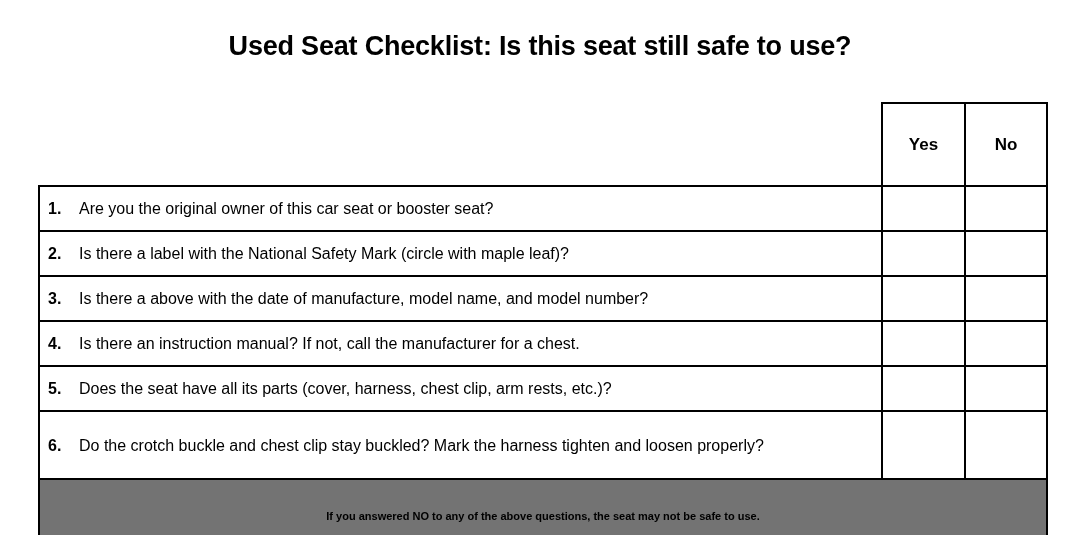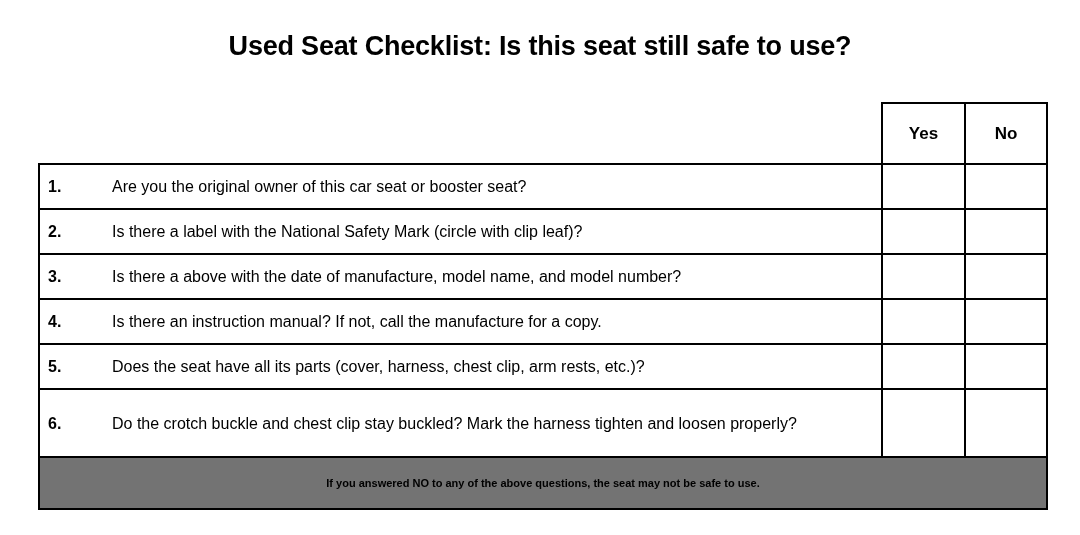"Yes" .checklist-table td, .checklist-table th { padding: 4px -> 15px }
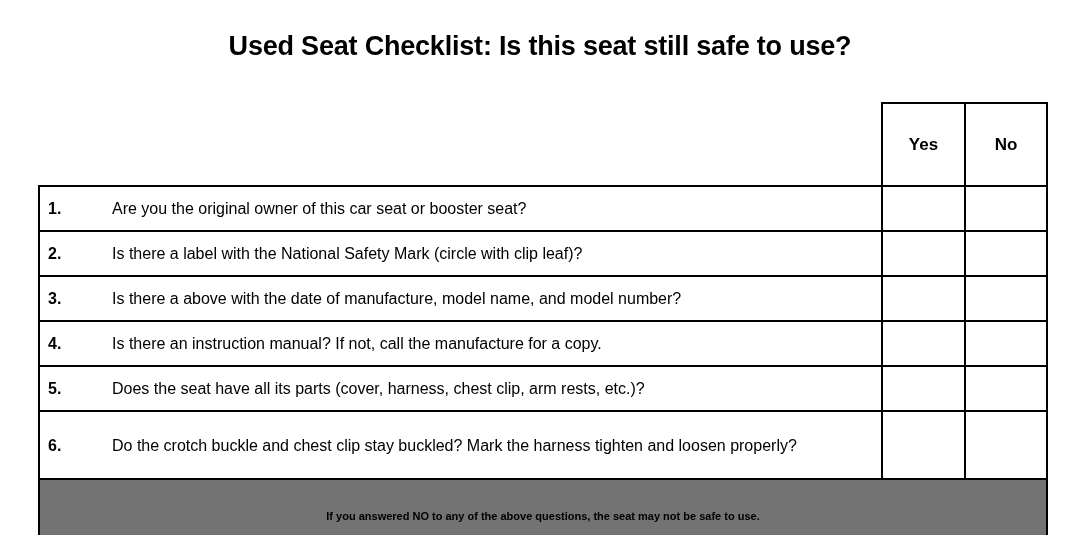"Are you the original owner" .q-text { margin-left: 33px -> none }
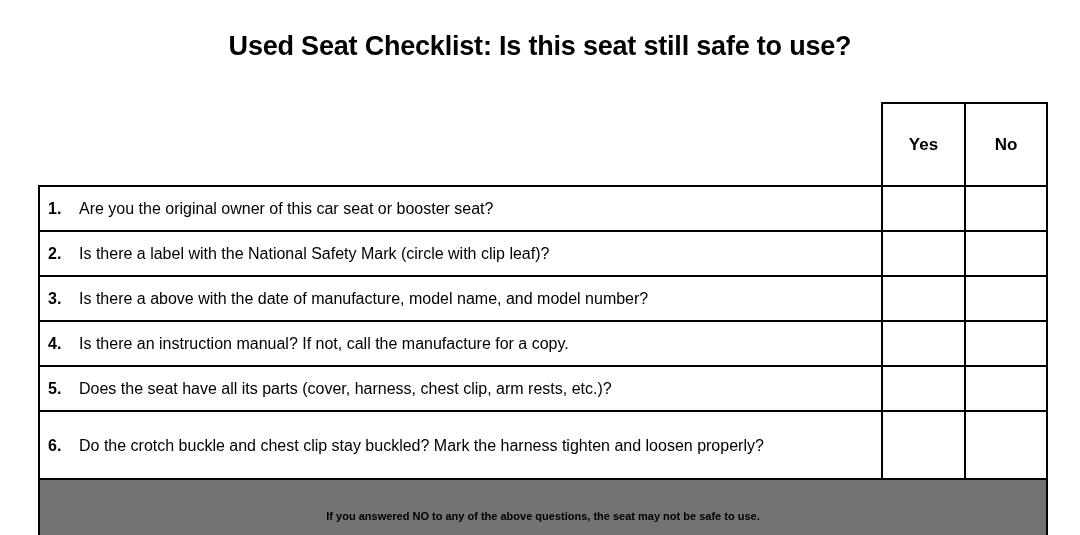"Is there a label with" span.q-text { text: clip -> maple }
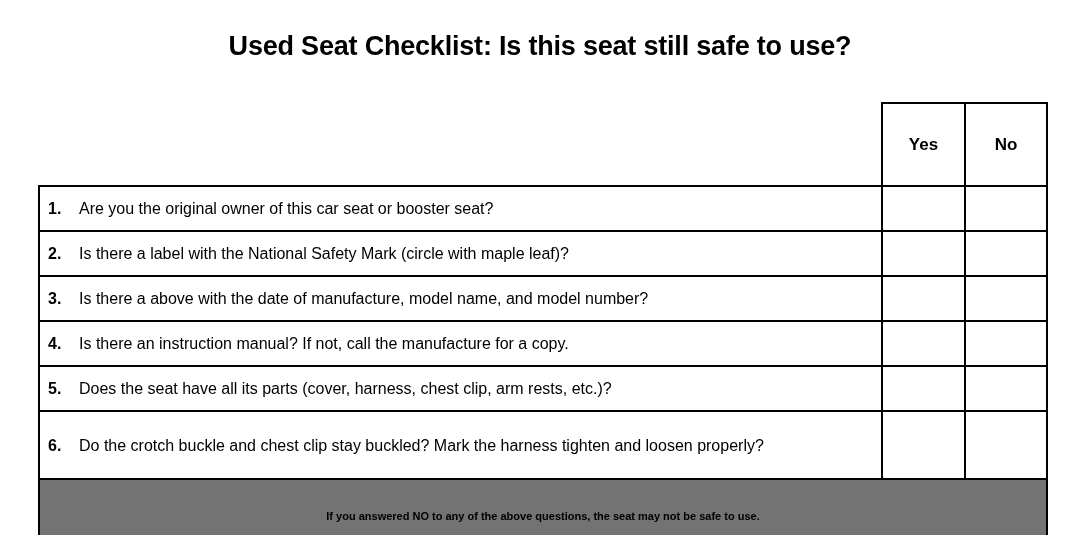"Is there an instruction manual?" span.q-text { text: manufacture for a copy -> manufacturer for a chest }
